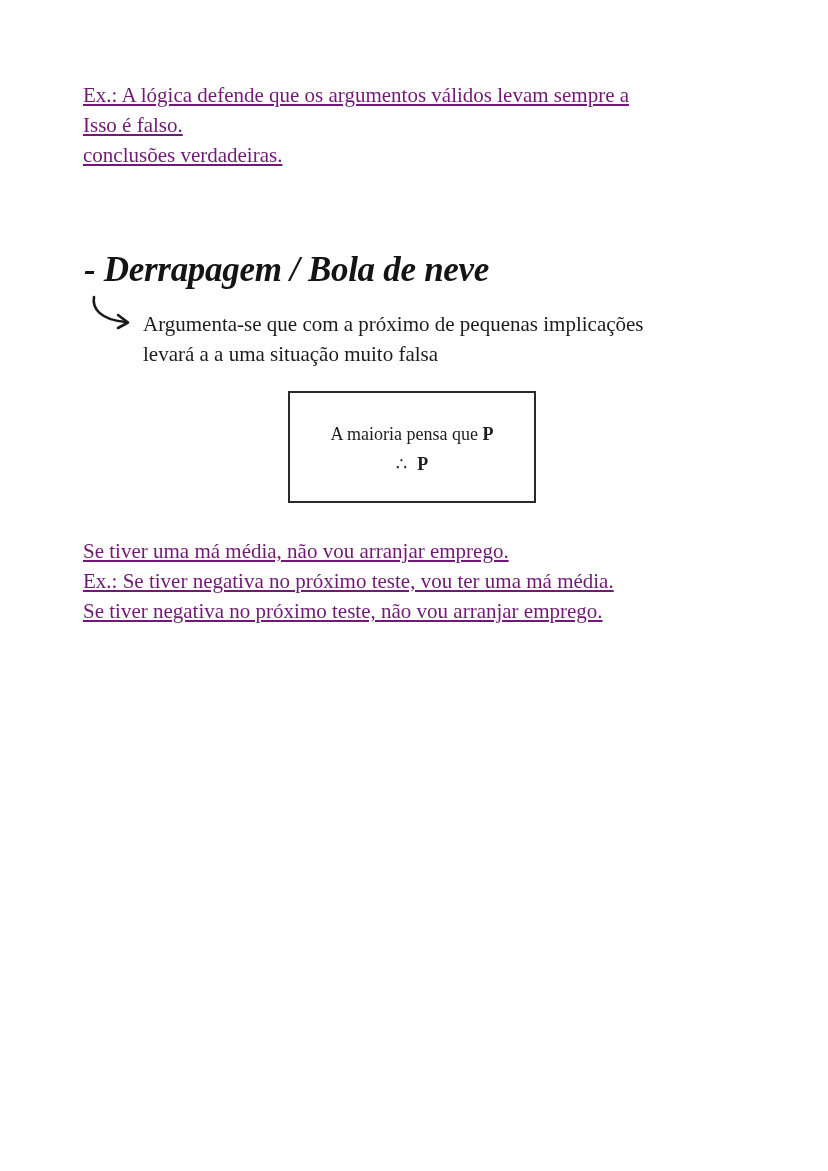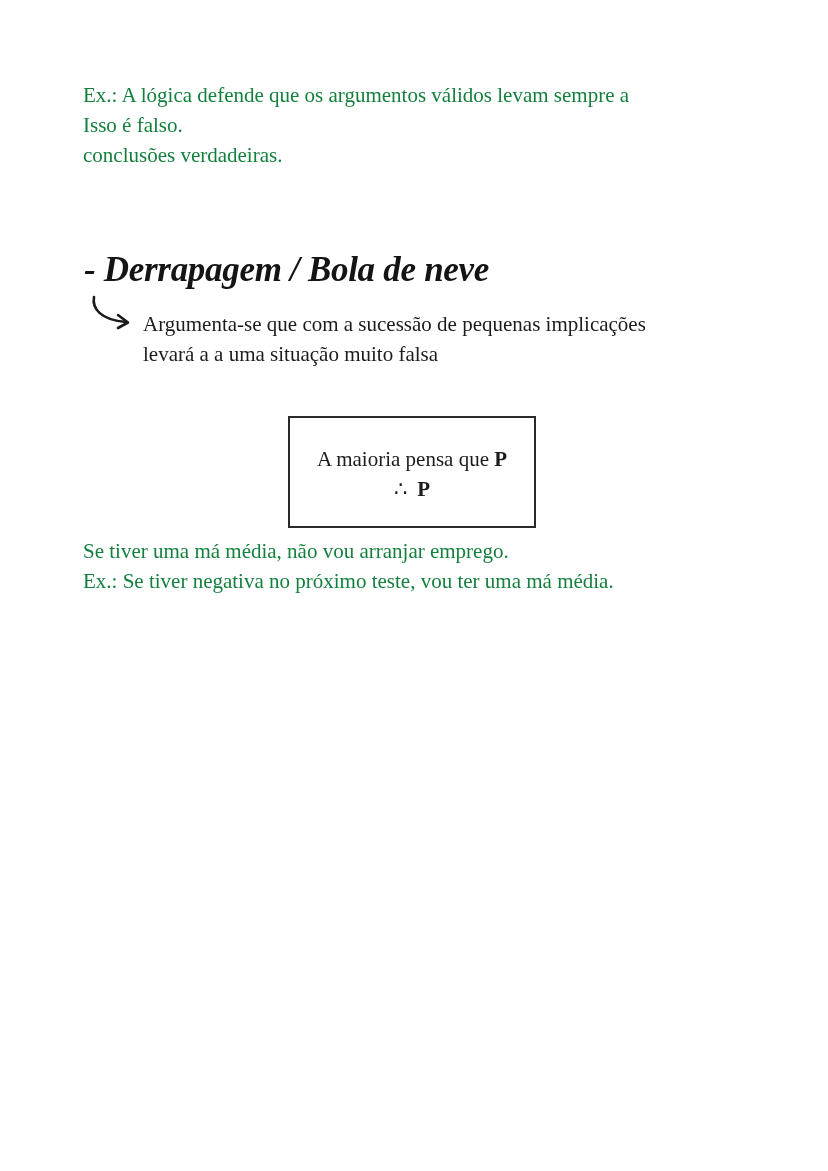"Ex.: A lógica defende que" .para { color: #15803d -> #701a75; text-decoration: none -> underline }
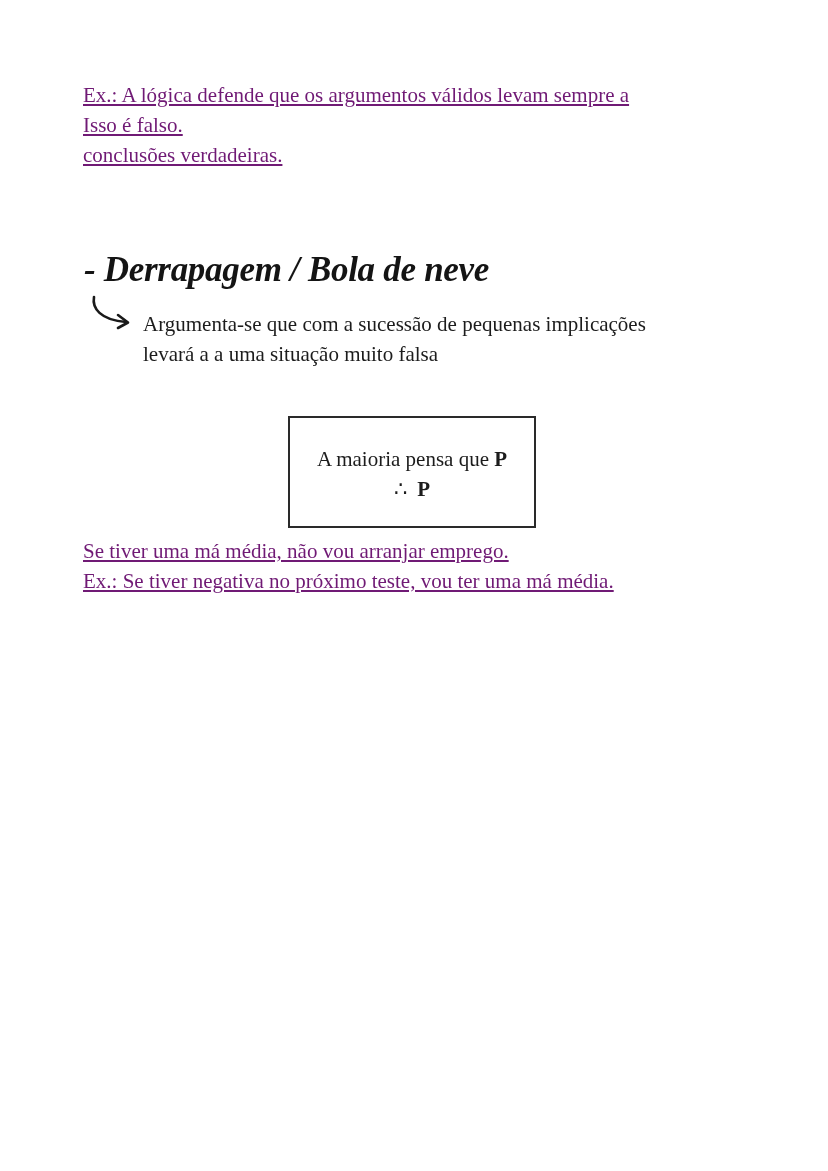"Argumenta-se que com a sucessão" span.line { text: sucessão -> próximo }
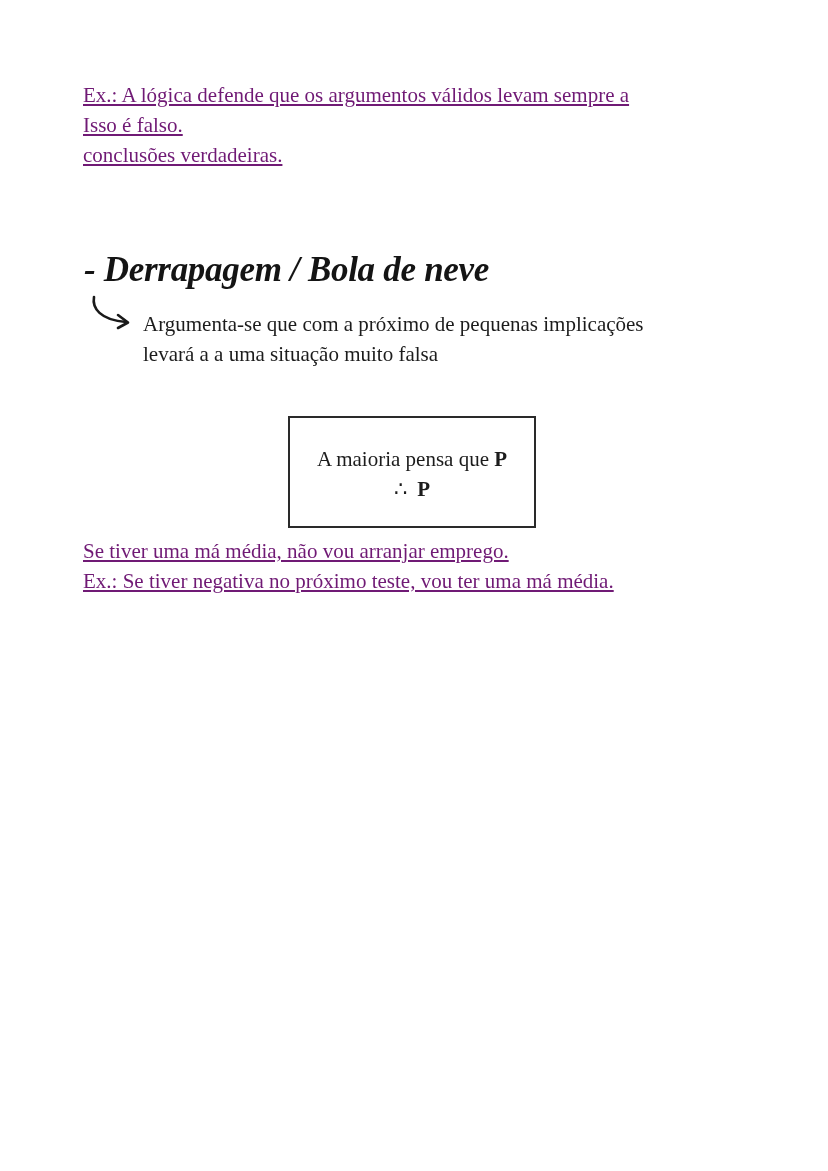"A maioria pensa que P" .argbox { font-size: 21px -> 18px; margin-top: 25px -> none }
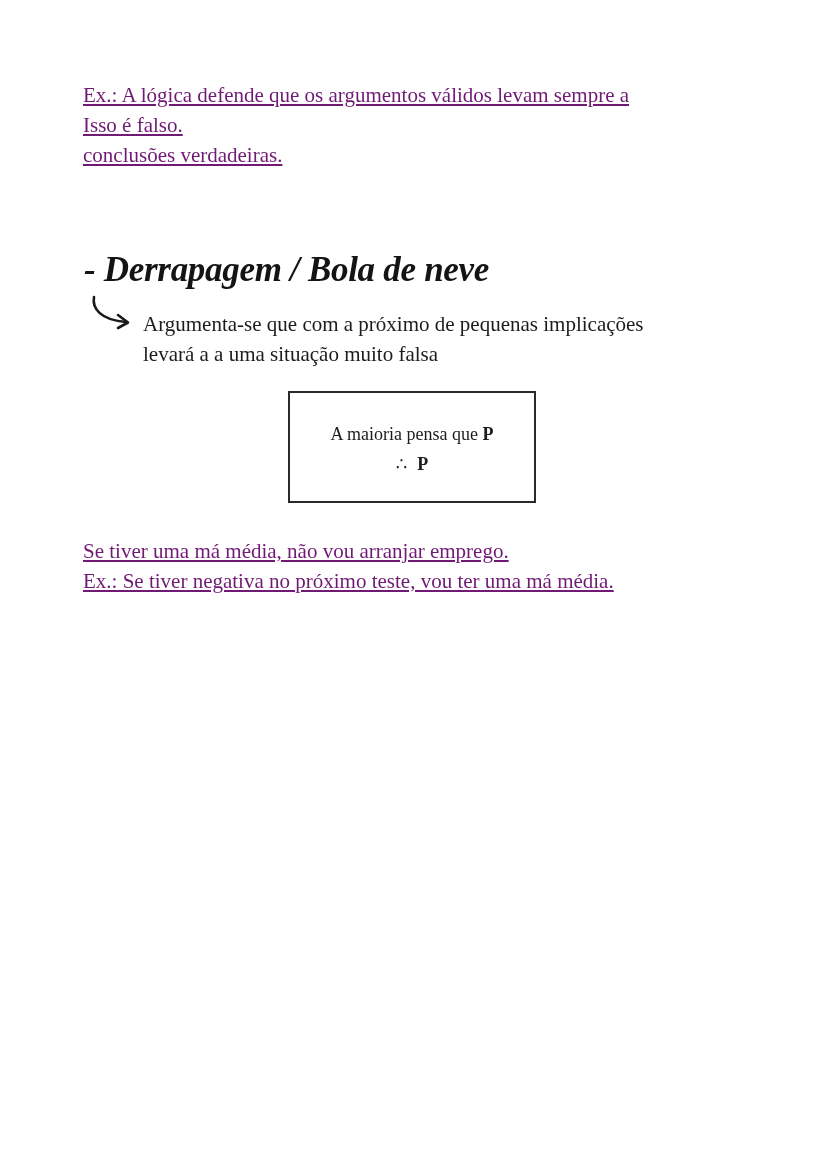"Se tiver negativa no próximo" span.line { html: none -> <span>Se tiver negativa no próximo teste, não vou arranjar emprego.</span> }
